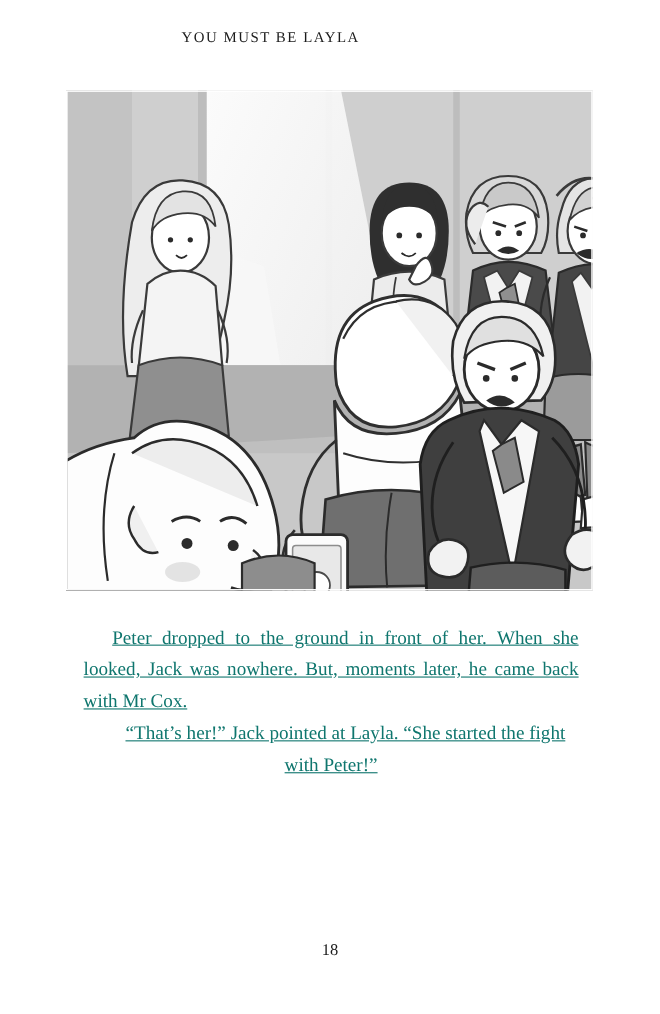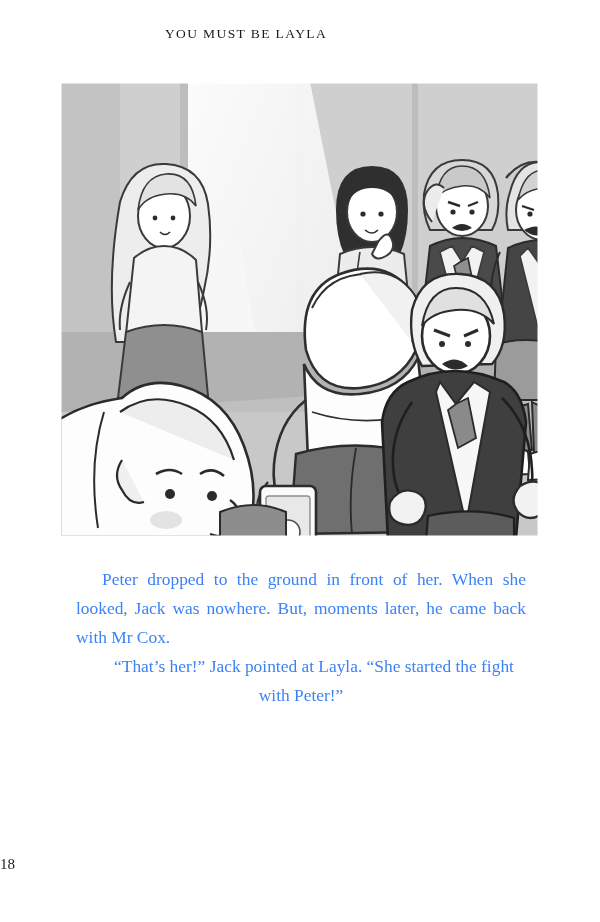"Peter dropped to the ground" .body-text { color: #3b82f6 -> #0f766e; text-decoration: none -> underline }
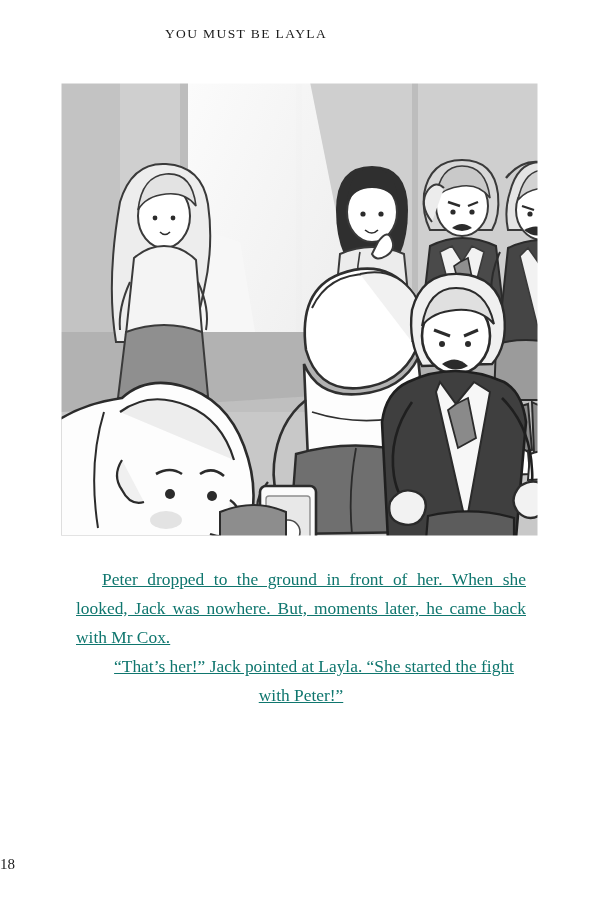"18" .folio { text-align: none -> center }
